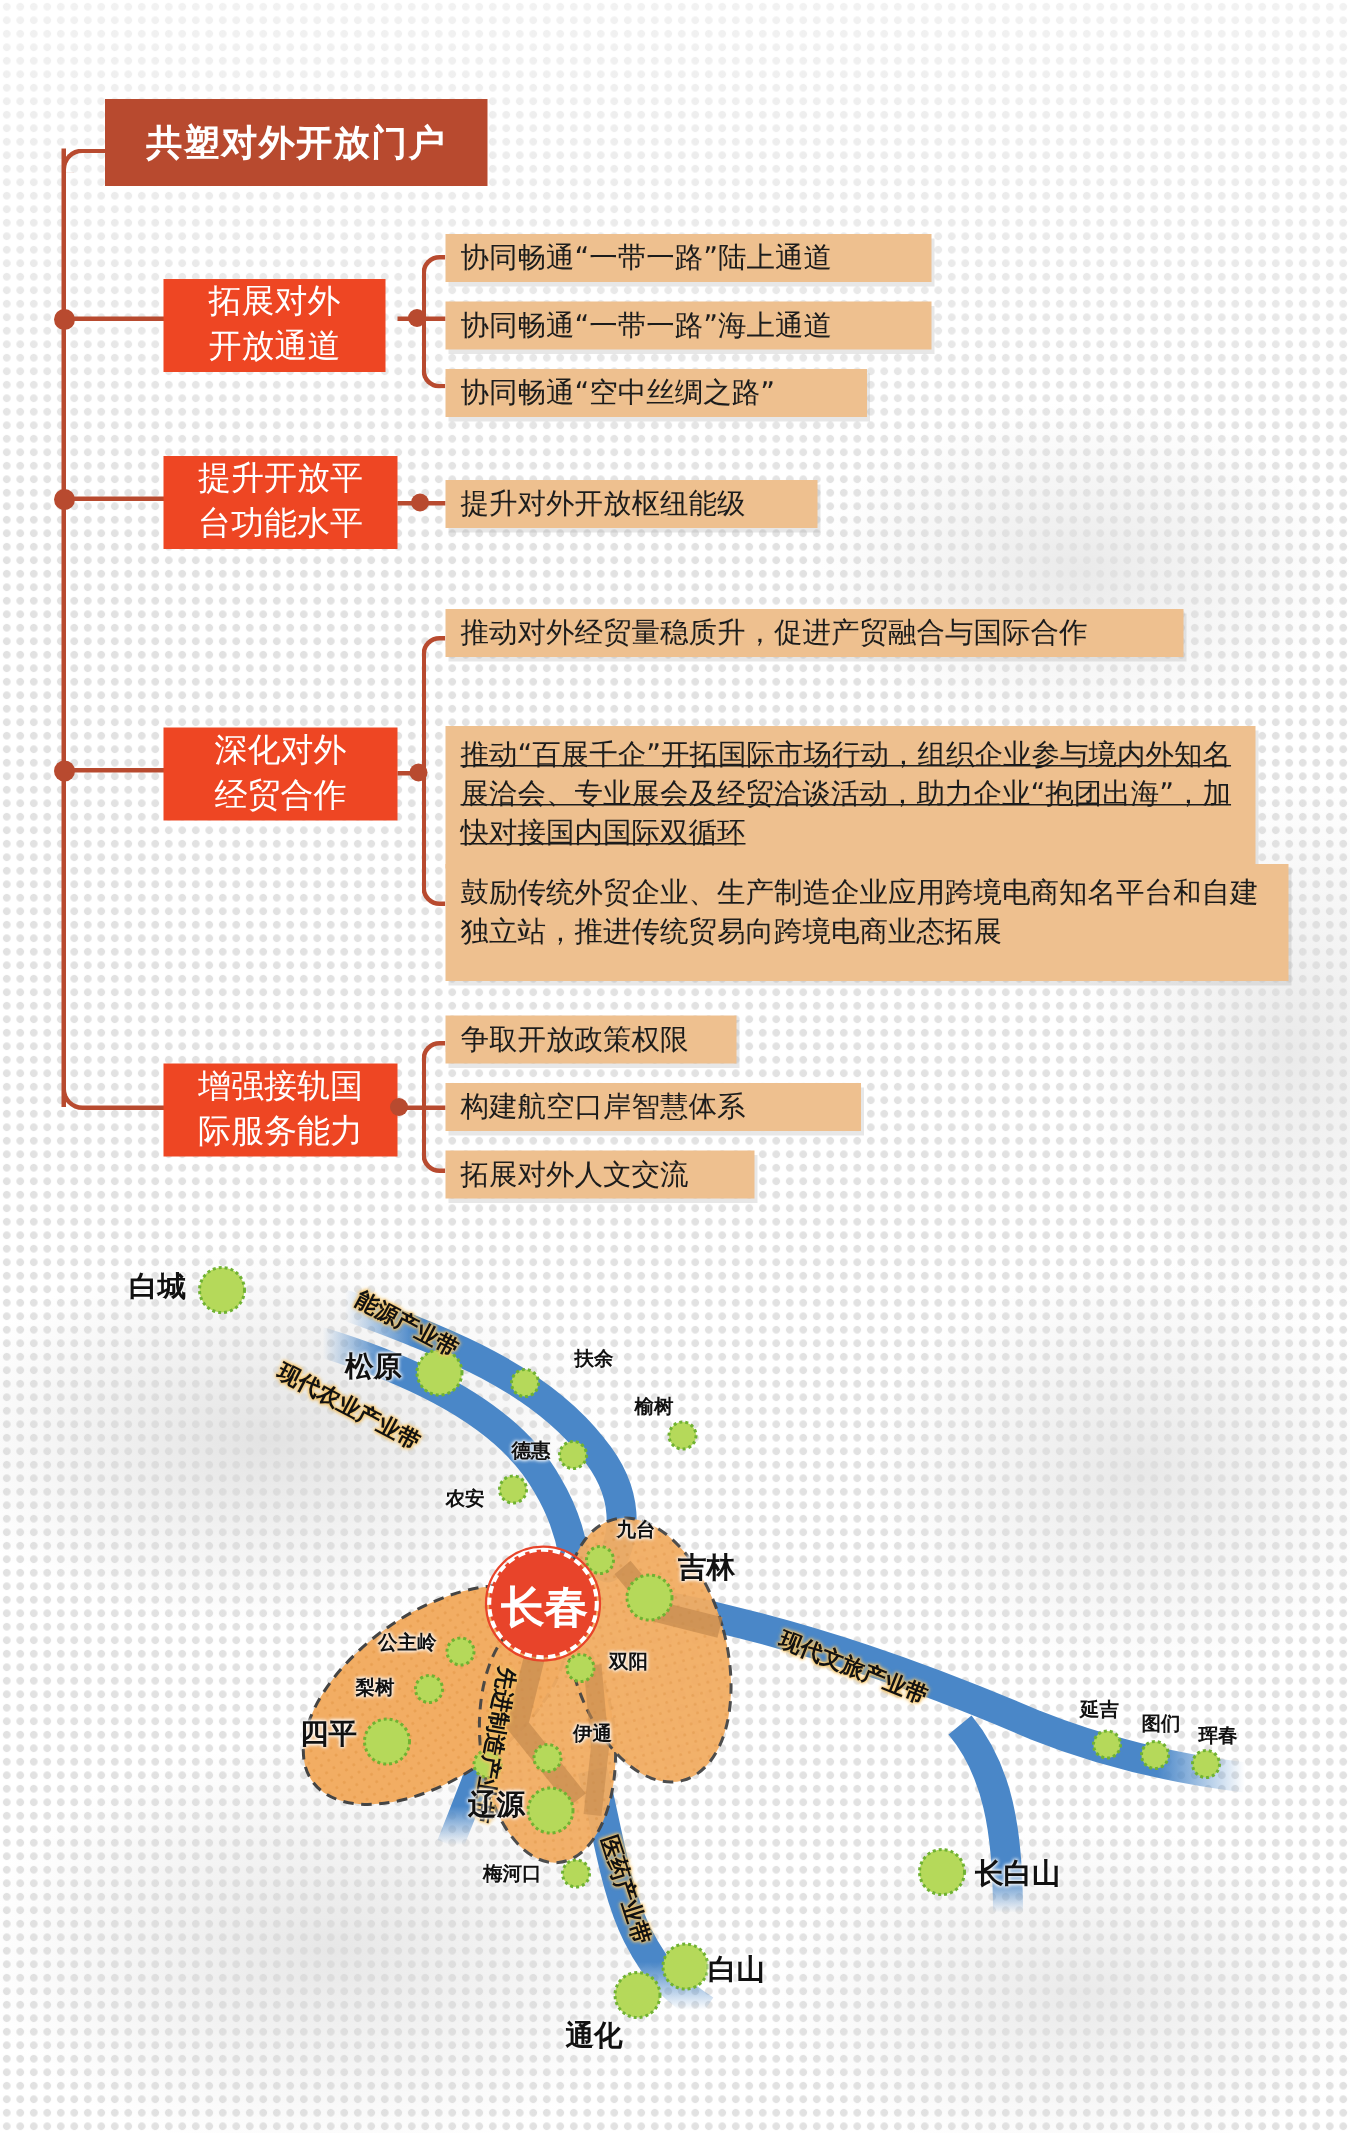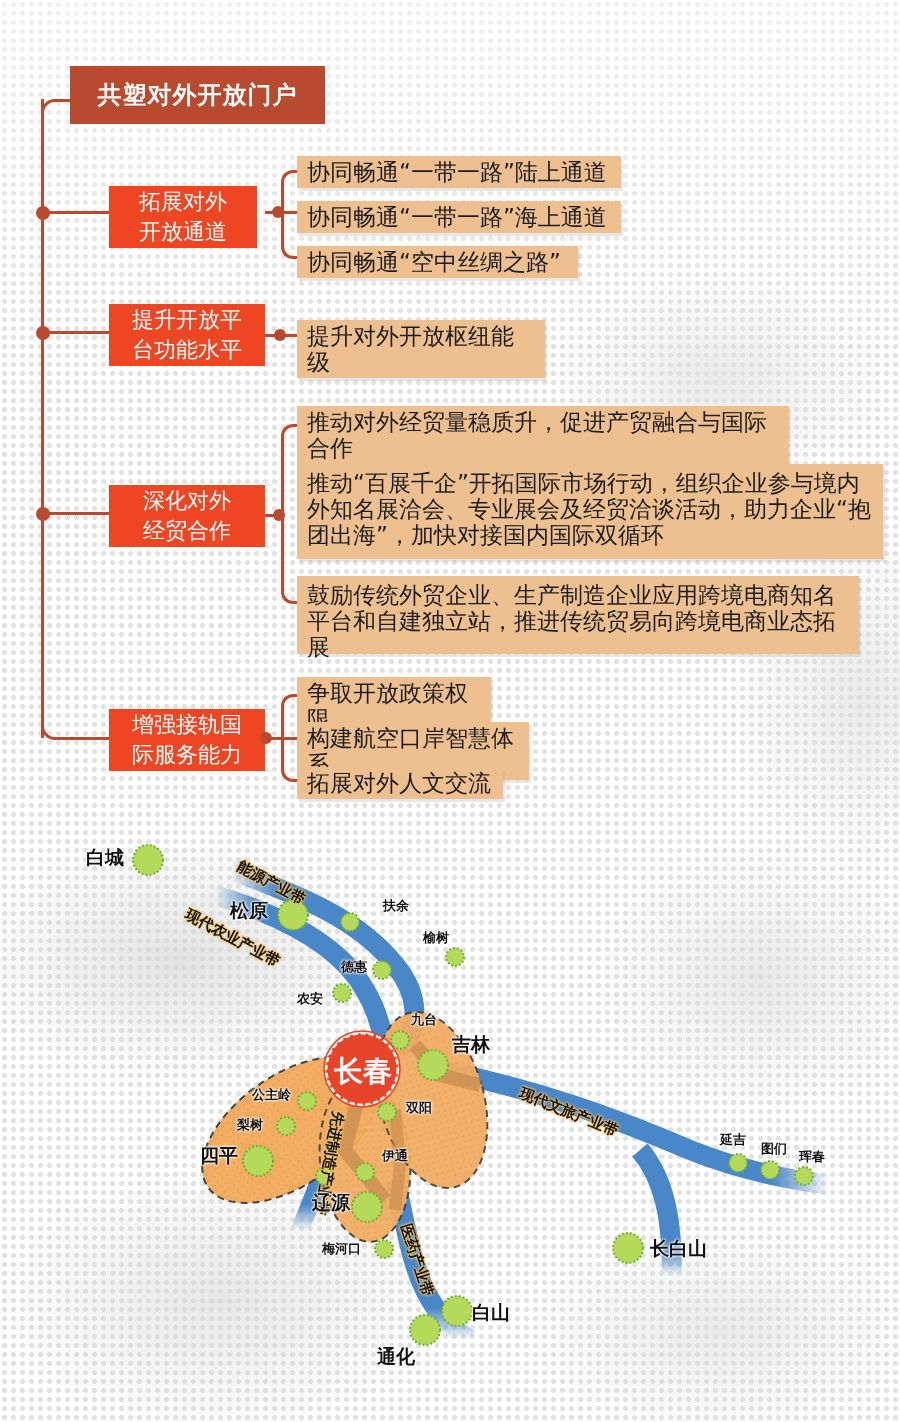"协同畅通“一带一路”陆上通道" .leaf { font-size: 23px -> 19px }
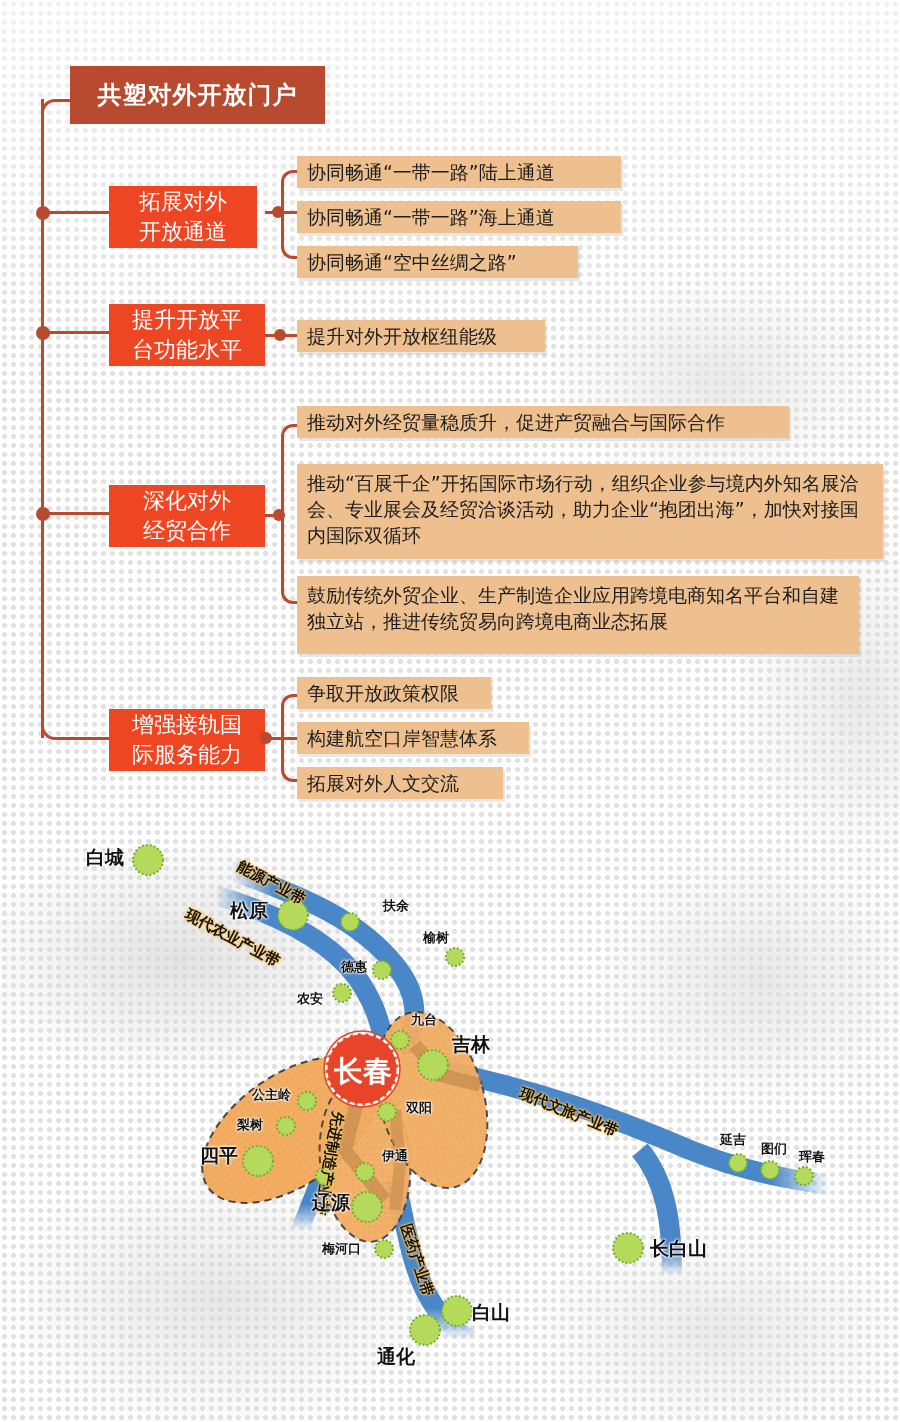"推动“百展千企”开拓国际市场行动，组织企业参与境内外知名展洽会、专业展会及经贸洽" div.leaf { text-decoration: none -> underline; top: 464px -> 484px; width: 586px -> 540px }
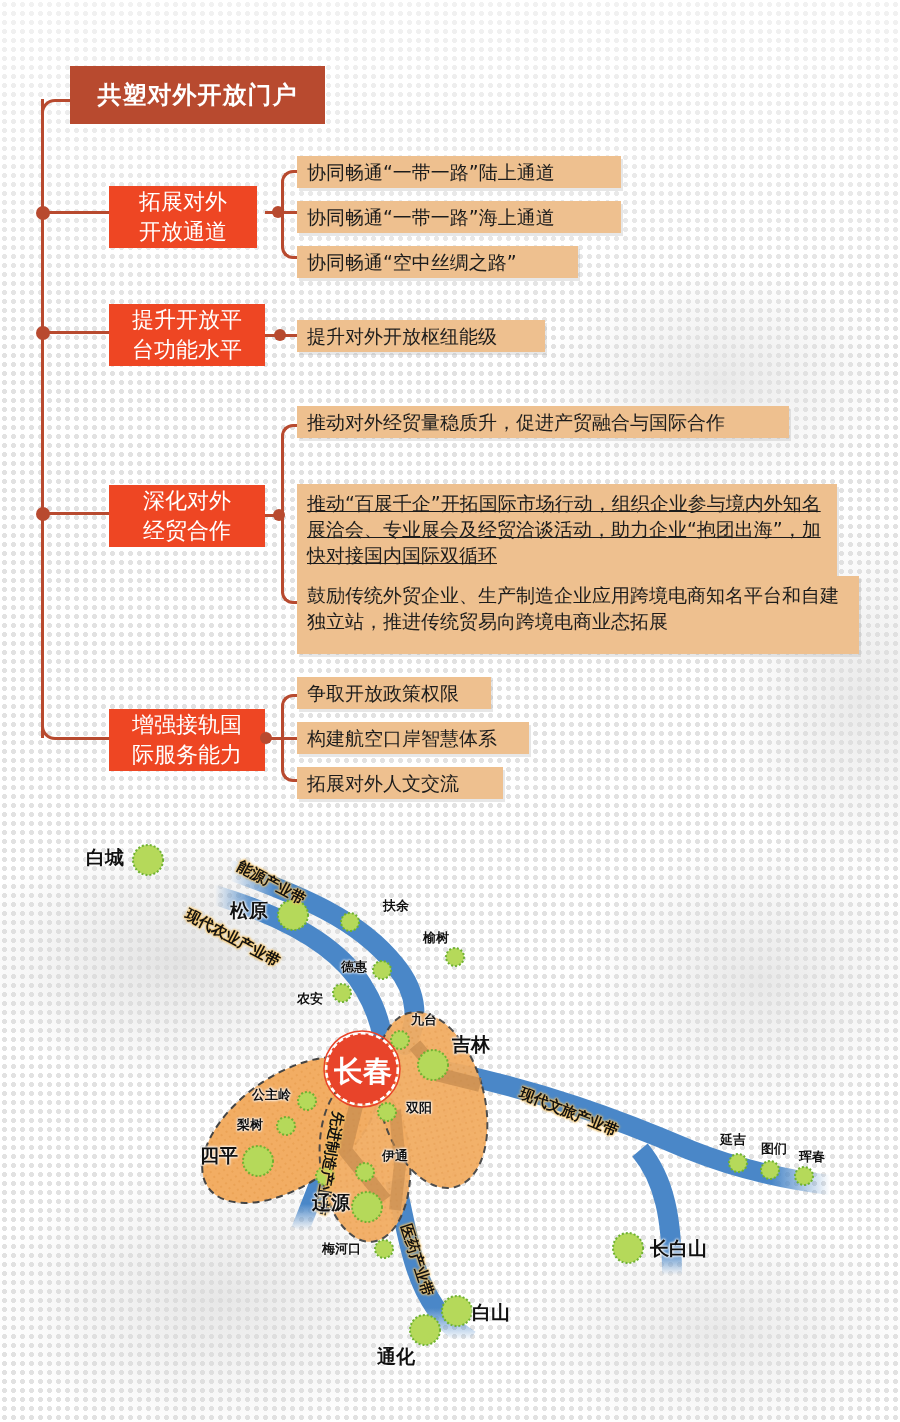"构建航空口岸智慧体系" div.leaf { width: 232px -> 277px }
